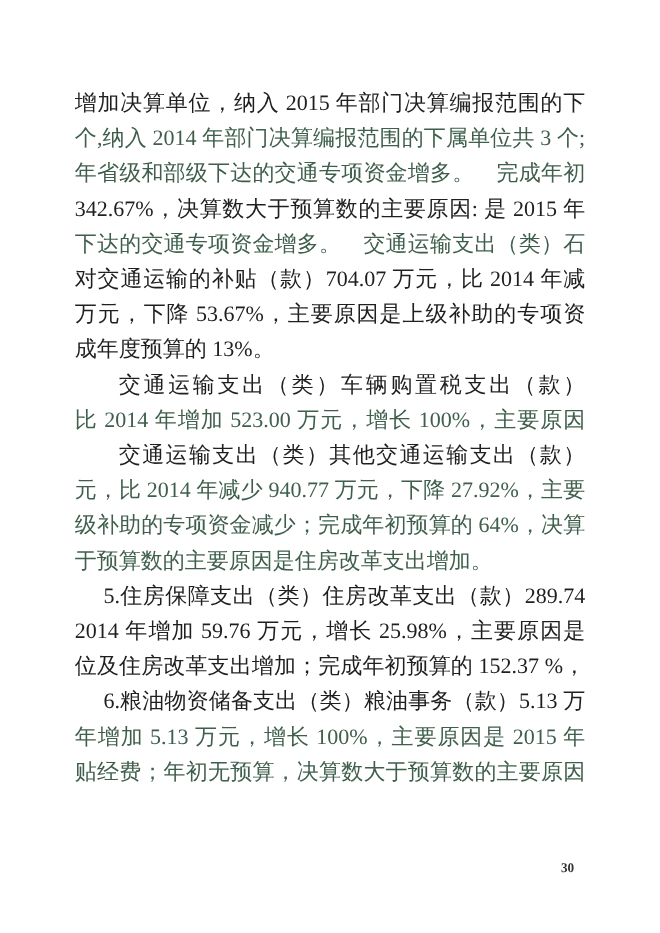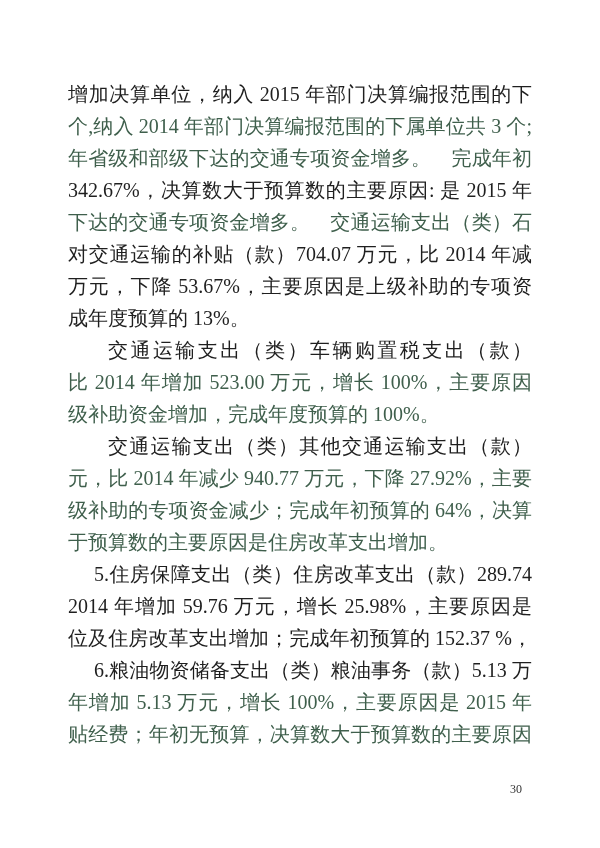"级补助资金增加，完成年度预算的 100%。" div.line { html: <div>级补助资金增加，完成年度预算的 100%。</div> -> none }
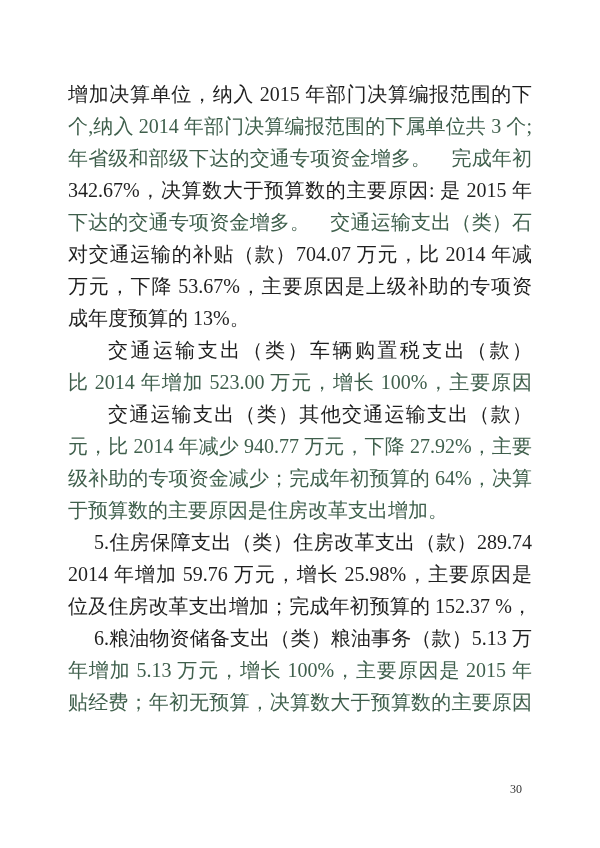"30" .pagenum { font-weight: none -> bold }
